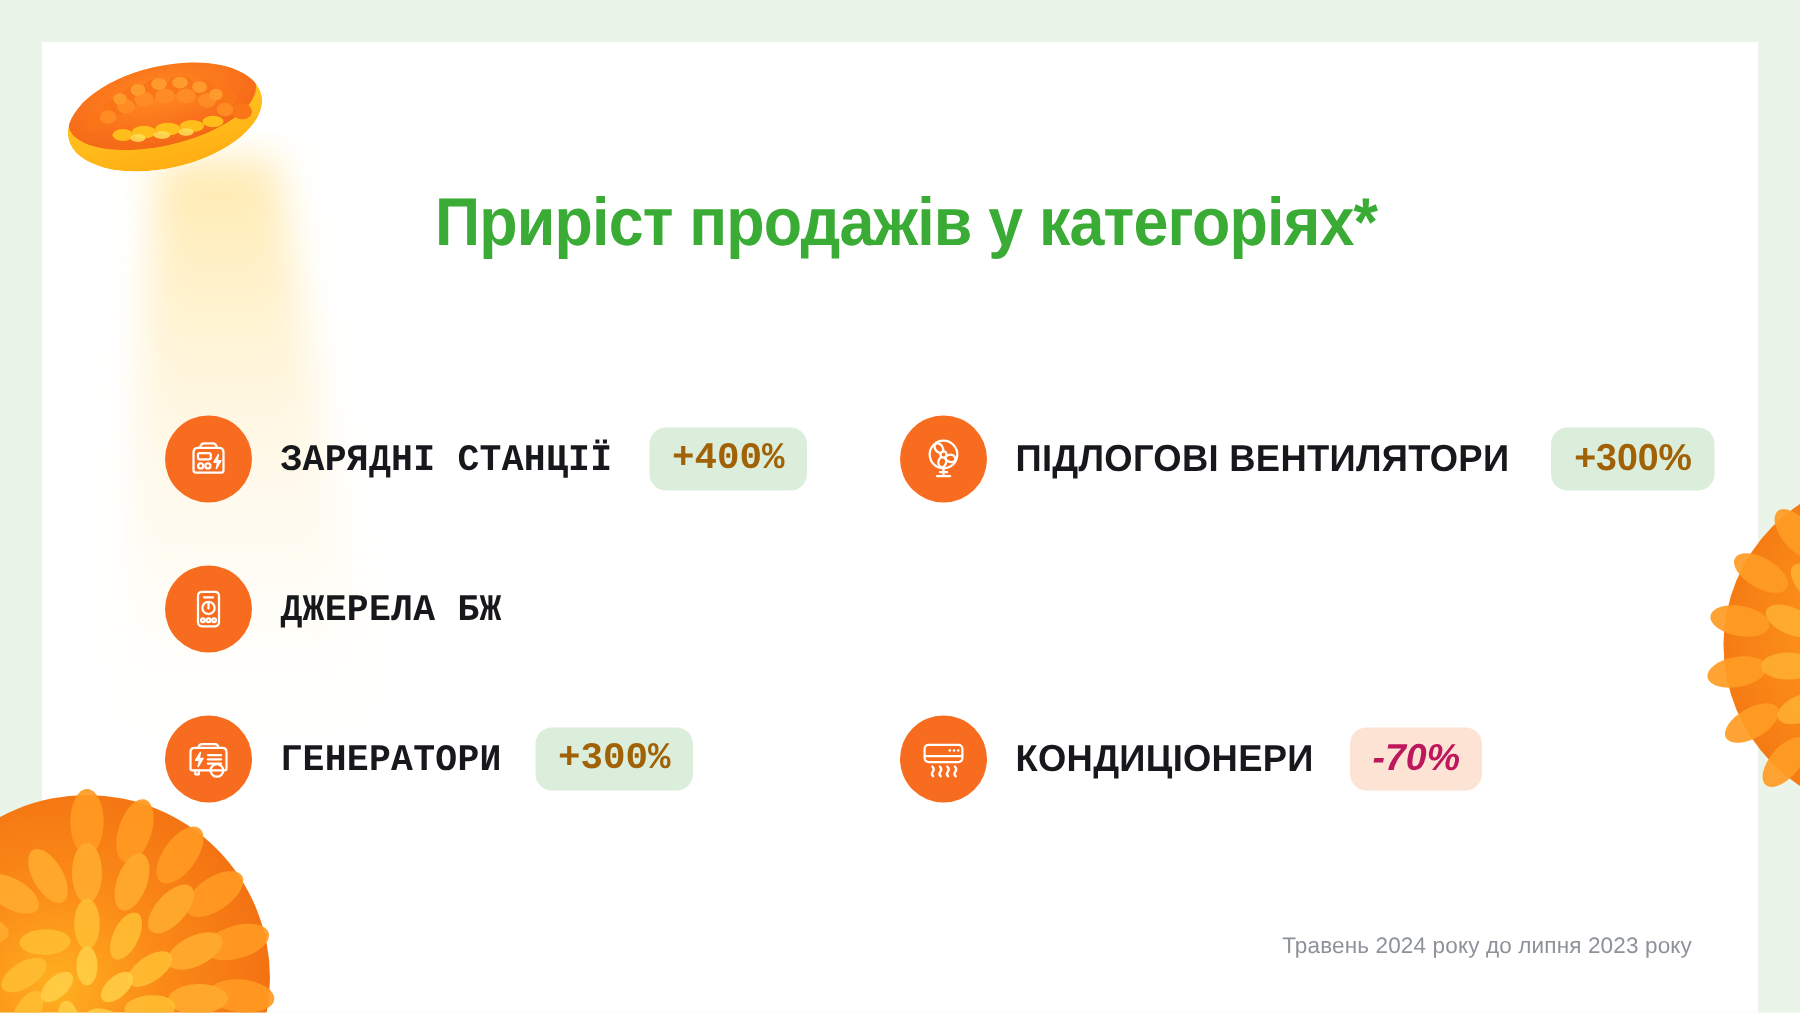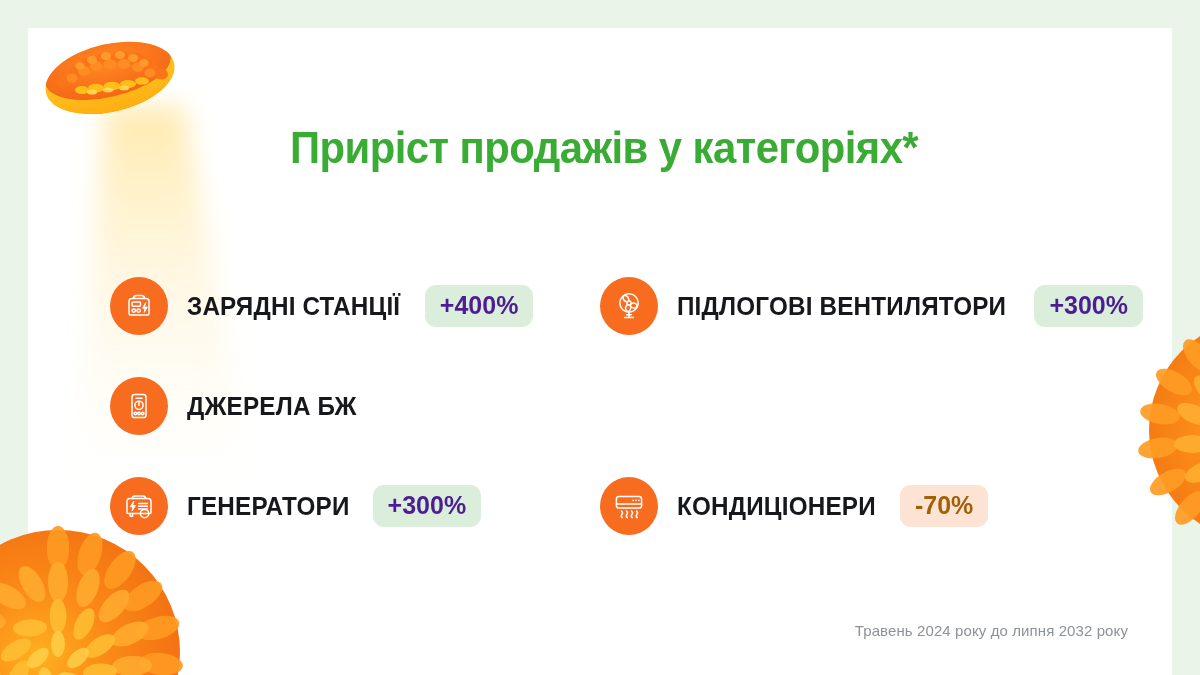"ЗАРЯДНІ СТАНЦІЇ" .col-left { font-family: none -> Liberation Mono, monospace }
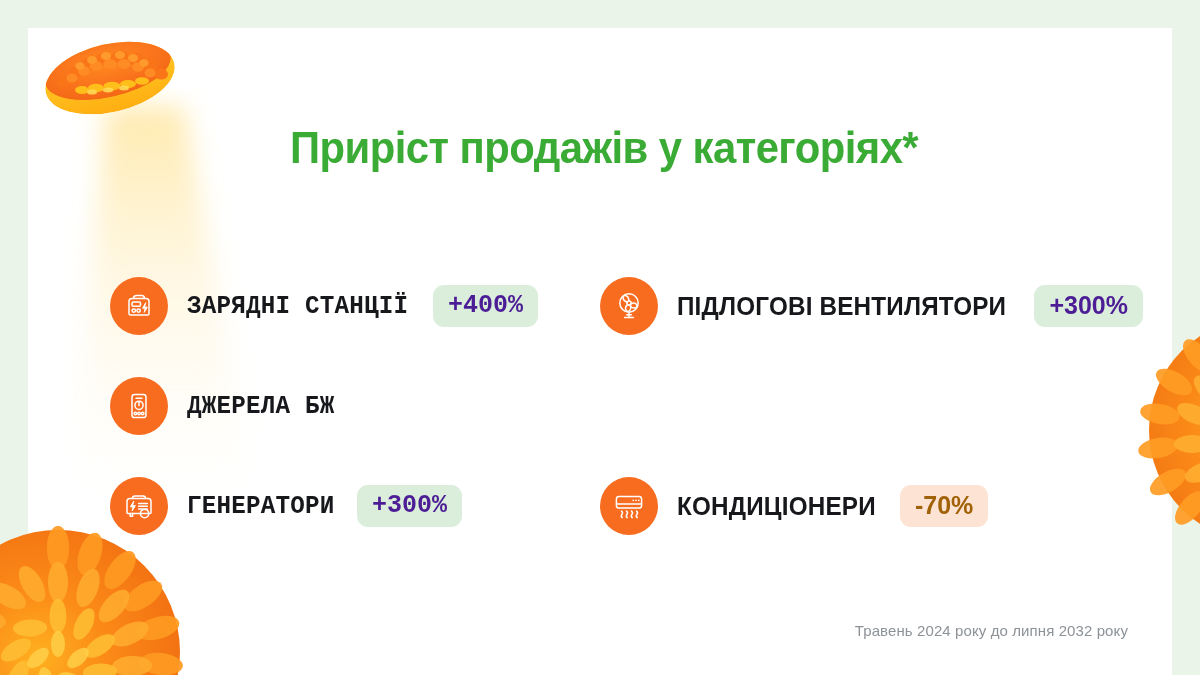"+400%" .badge.up { color: #4c1d95 -> #a16207 }
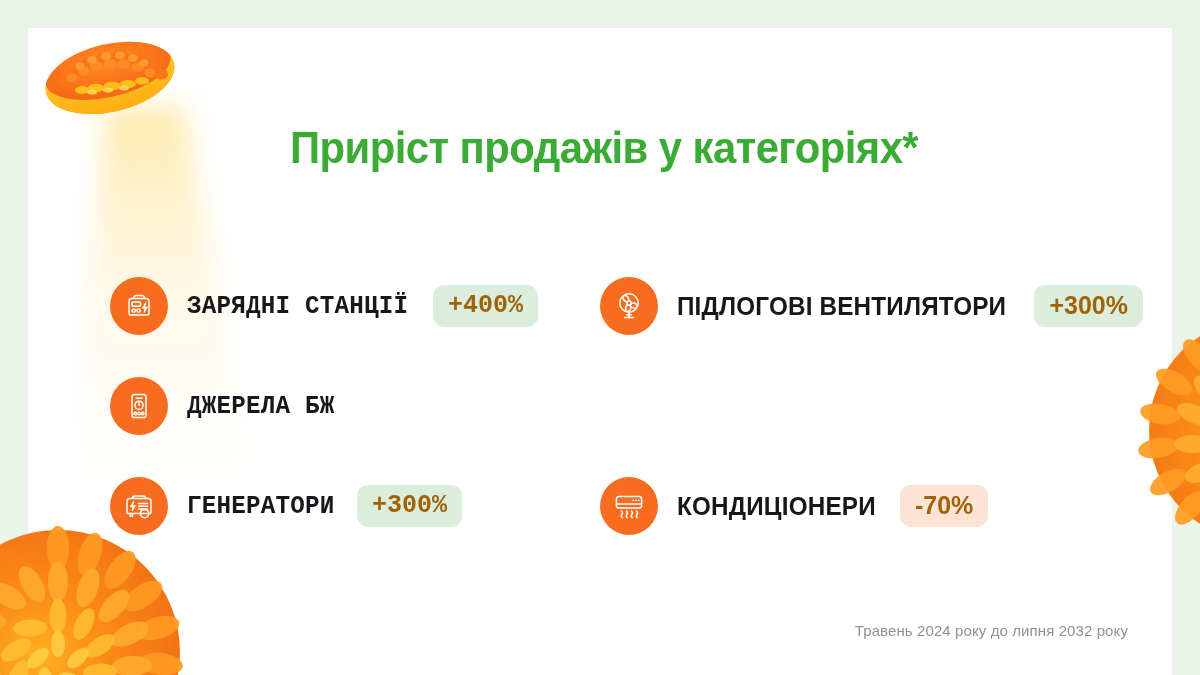"-70%" .badge.down { color: #a16207 -> #be185d; font-style: none -> italic }
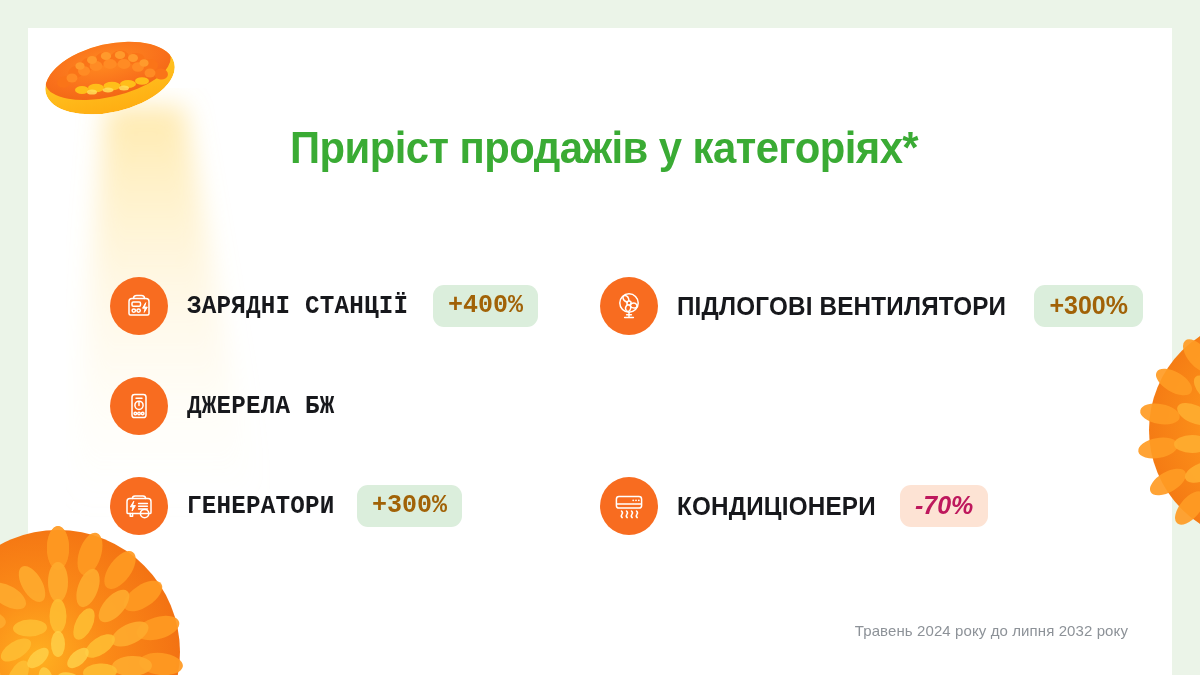"Травень 2024 року до липня" div.footnote { text: 2032 -> 2023 }
